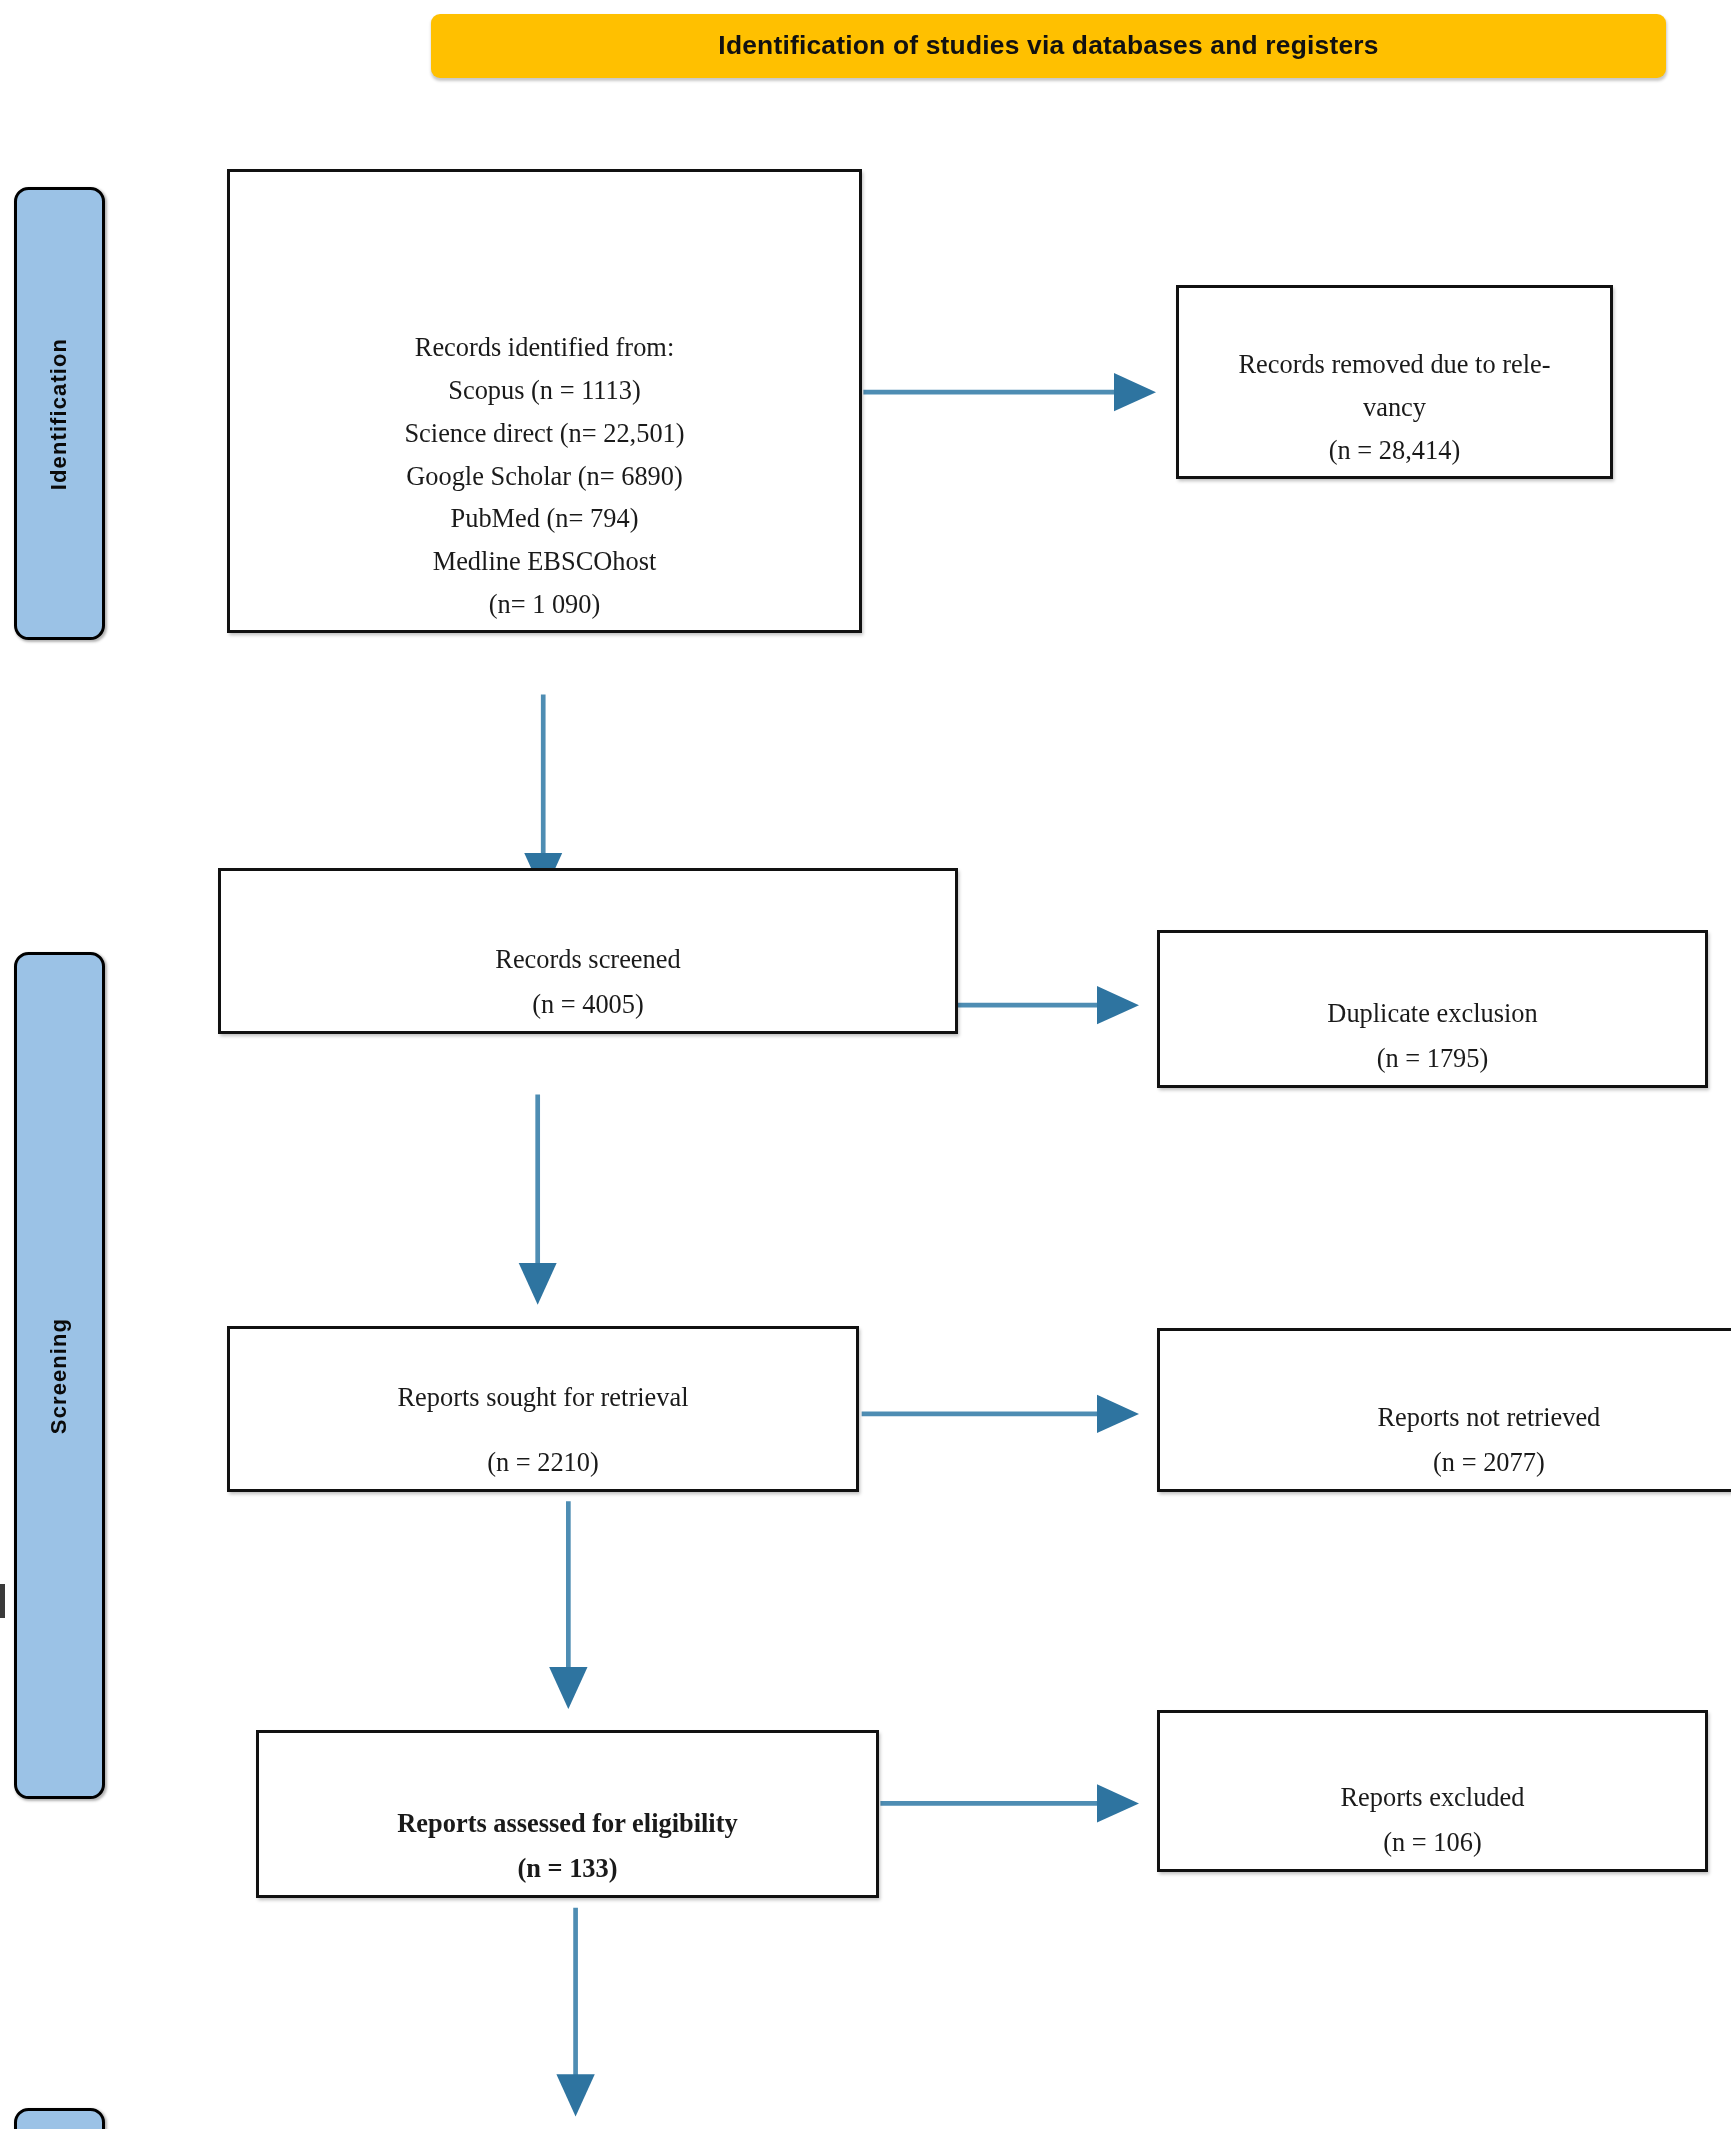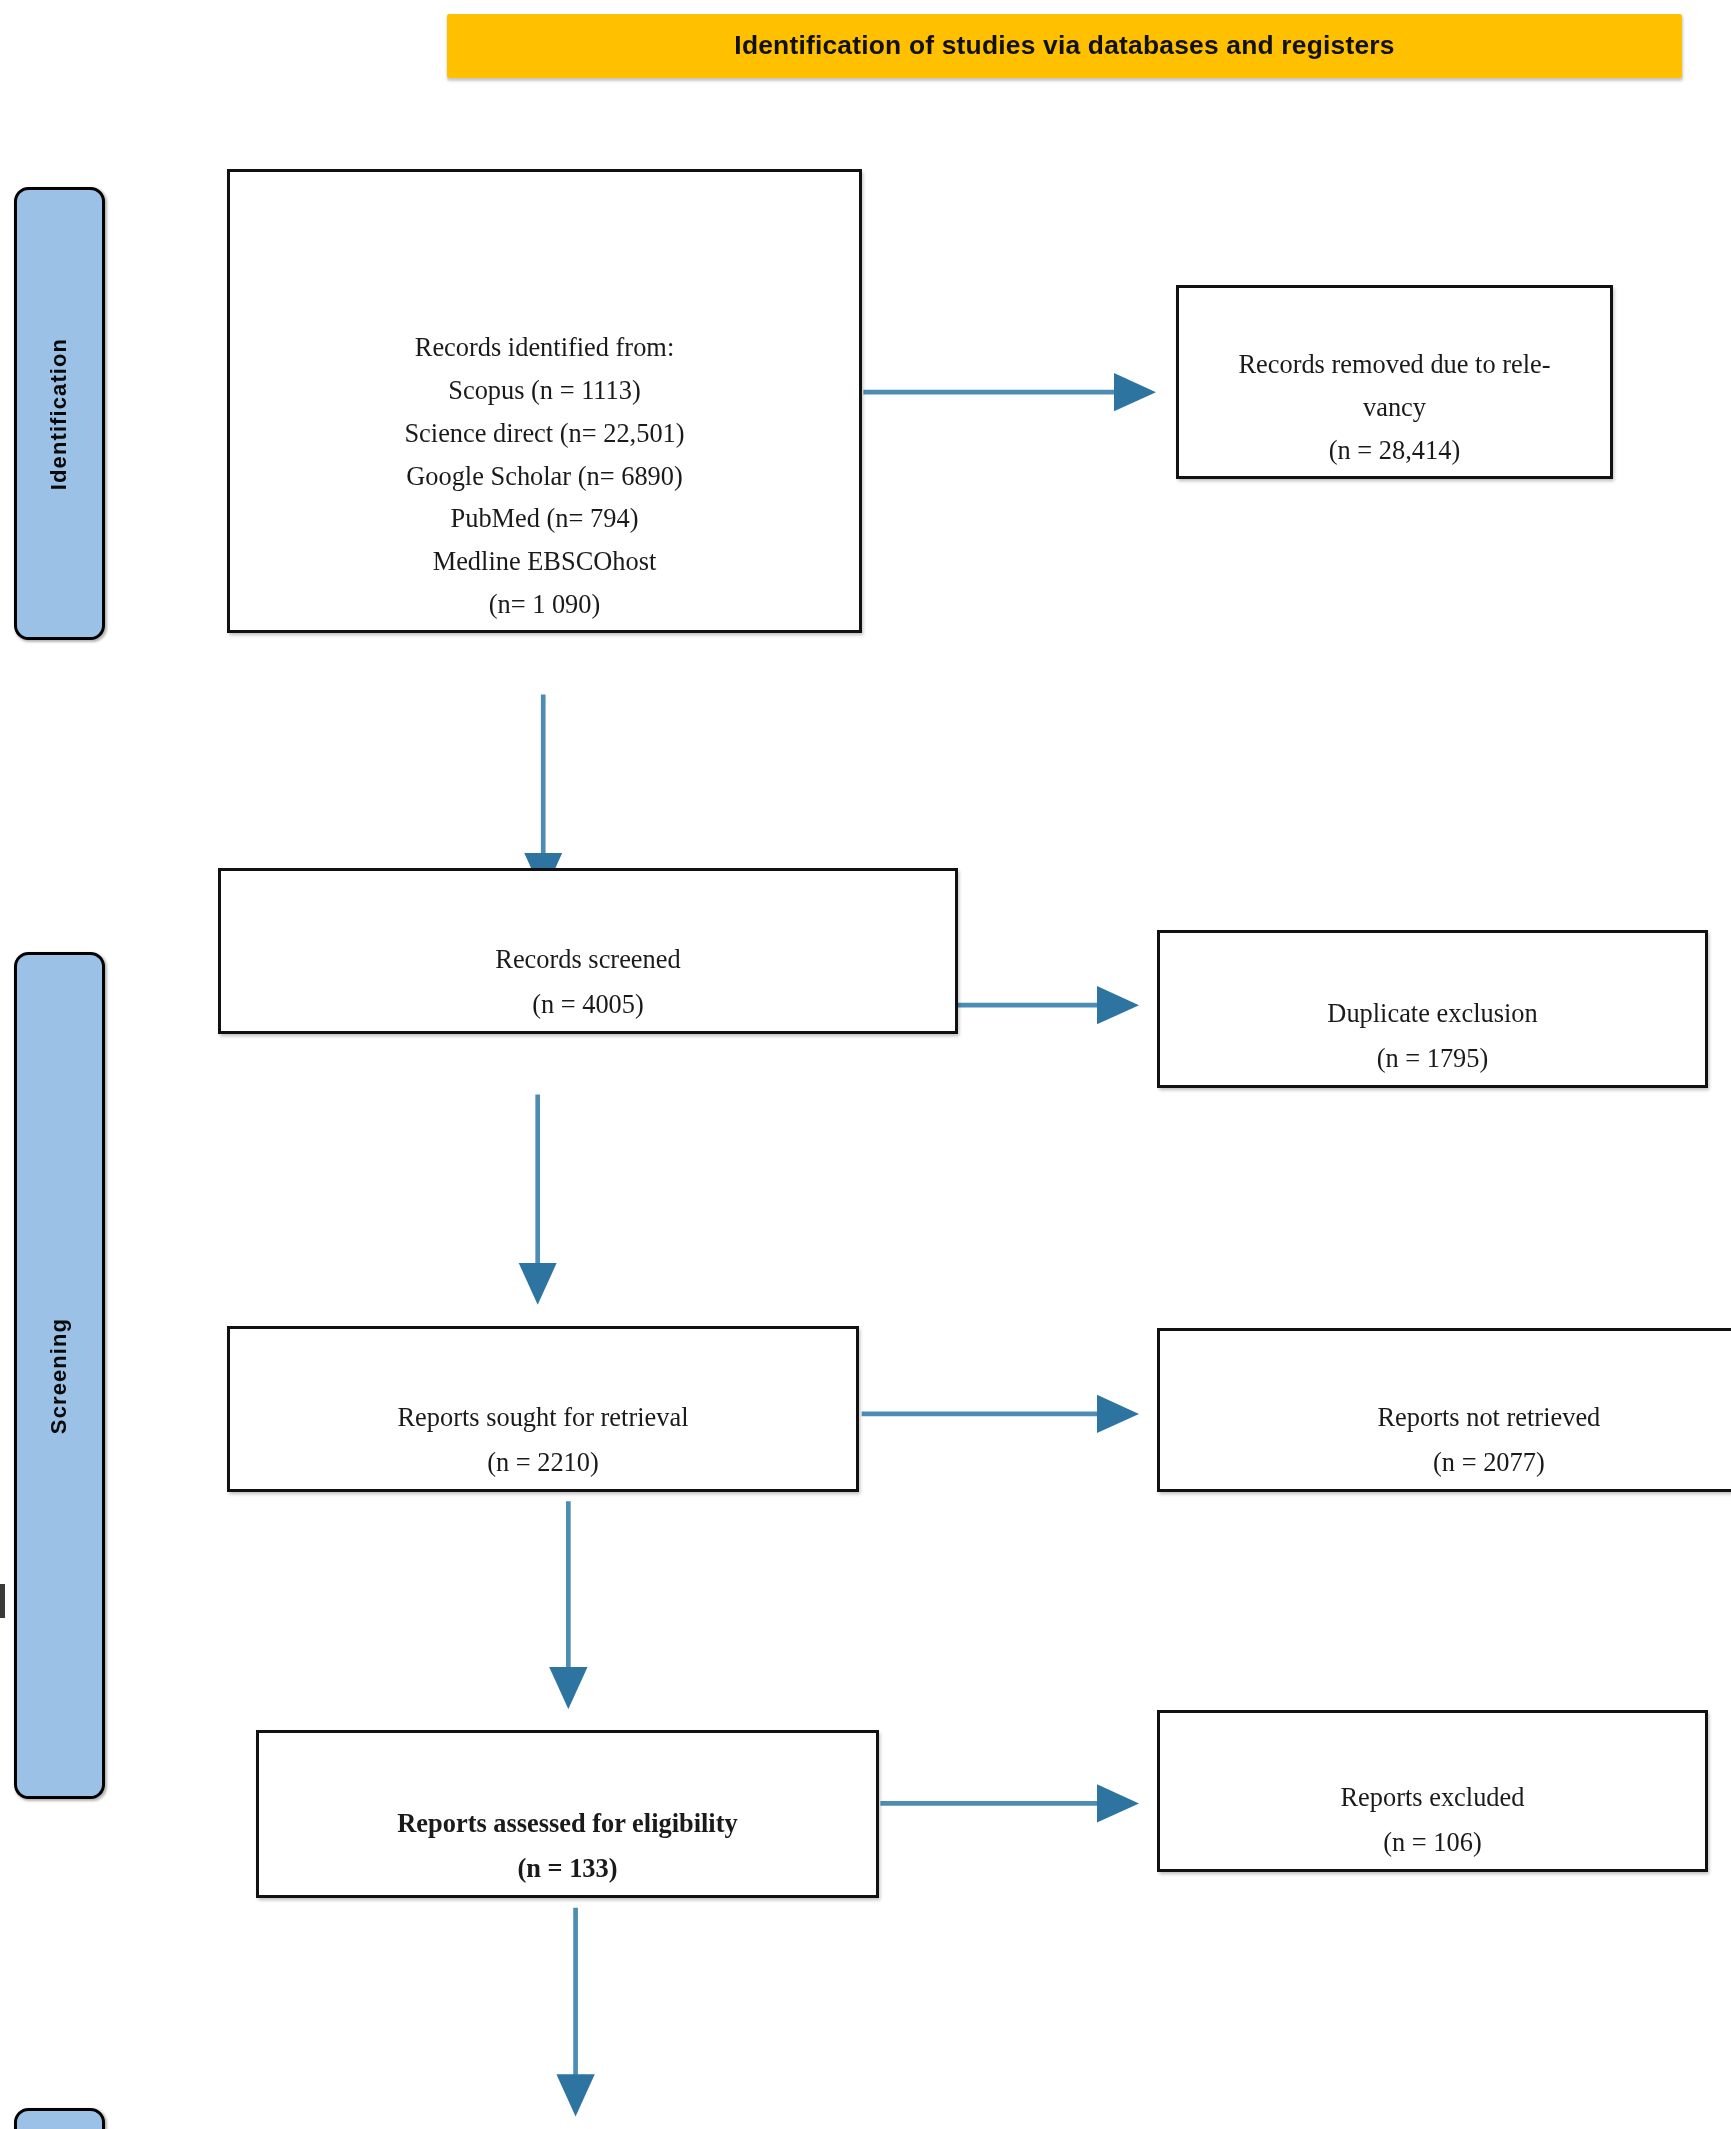"Identification of studies via databases" .banner { border-radius: 2px -> 9px; left: 447px -> 431px }
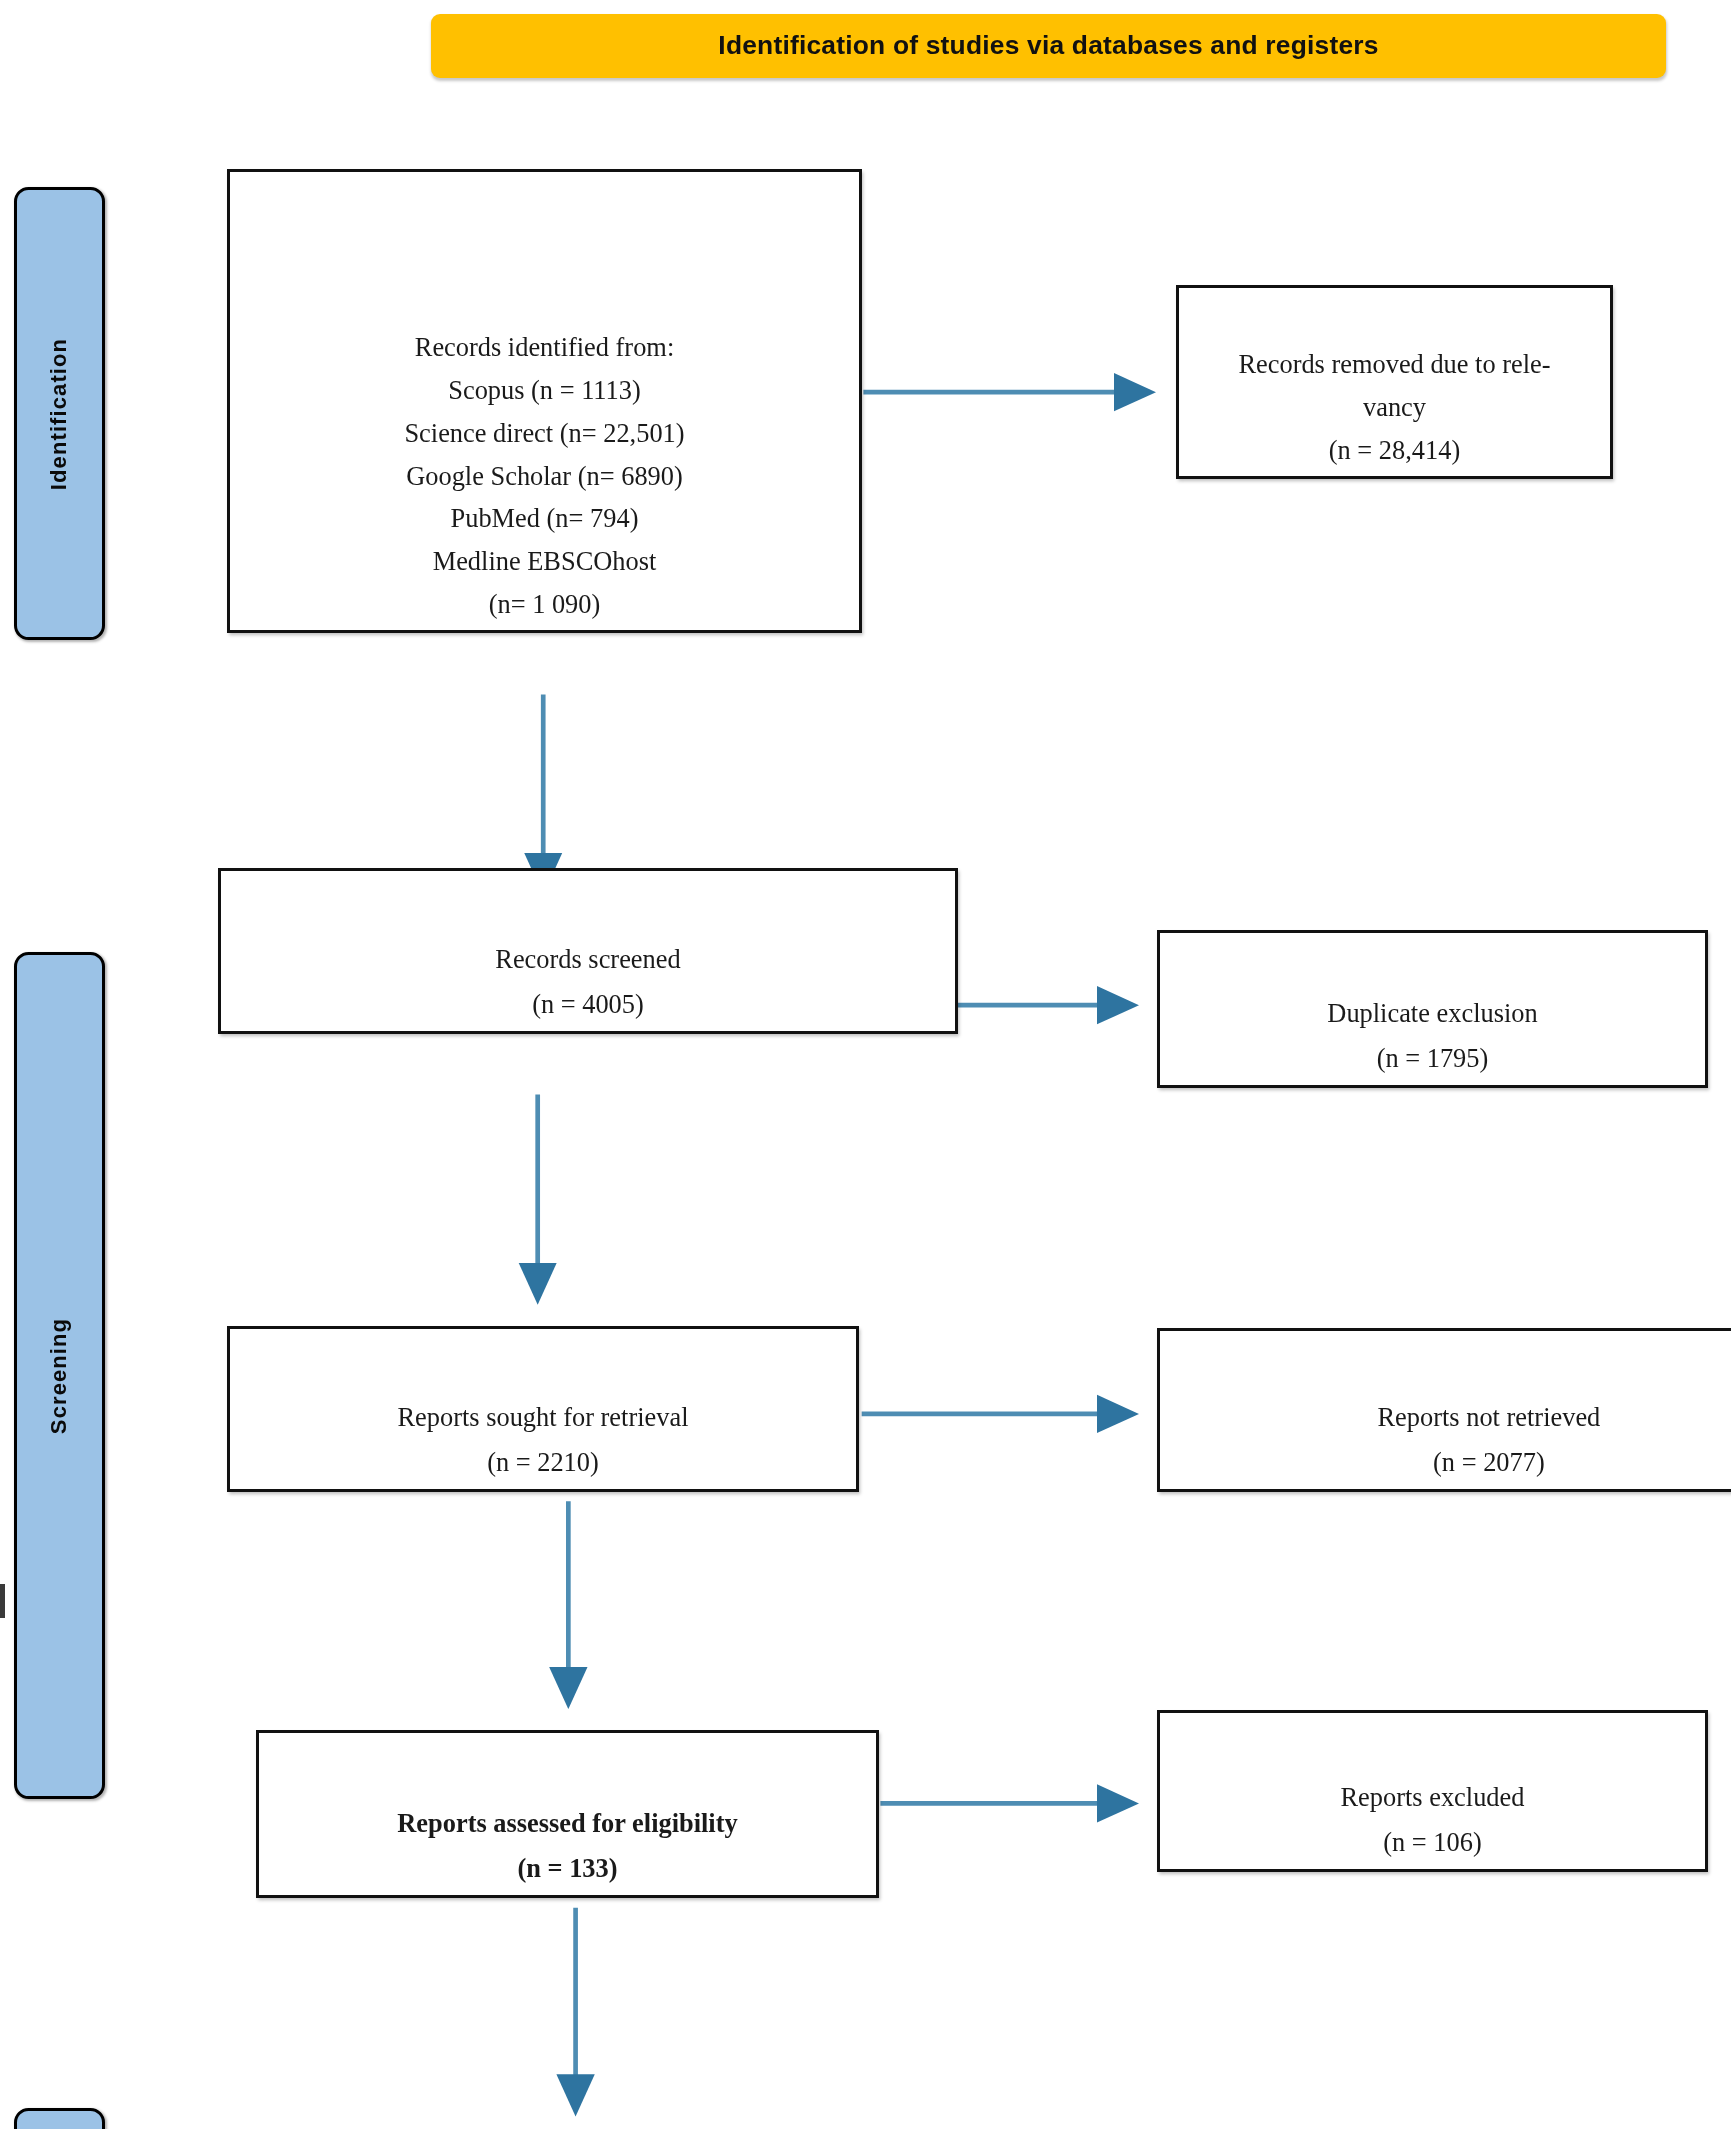"Reports sought for retrieval" #box-sought { gap: none -> 20px }
